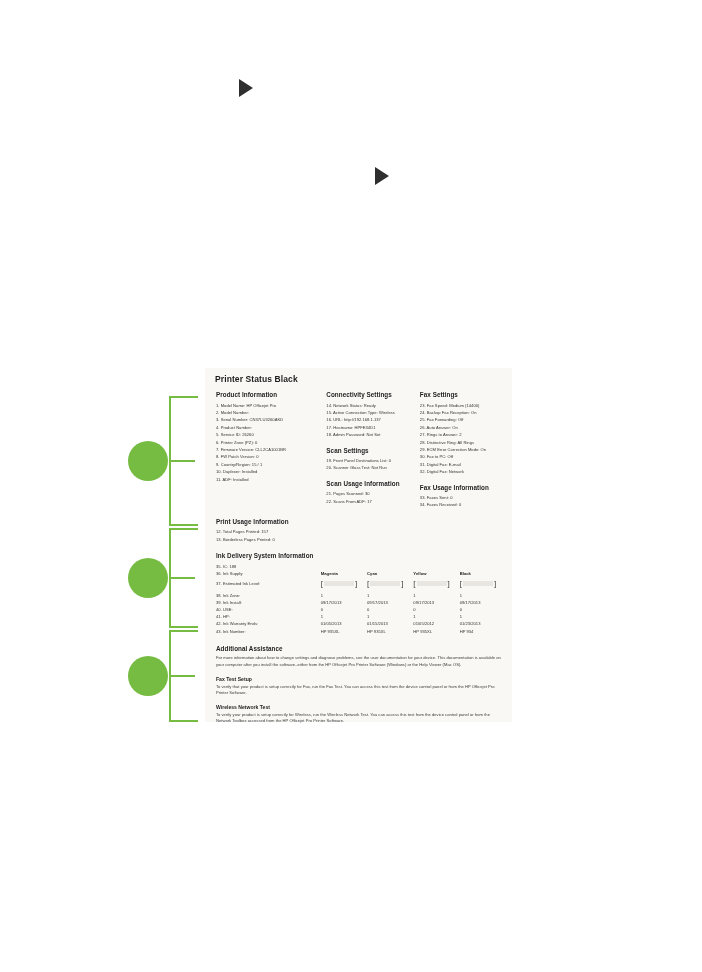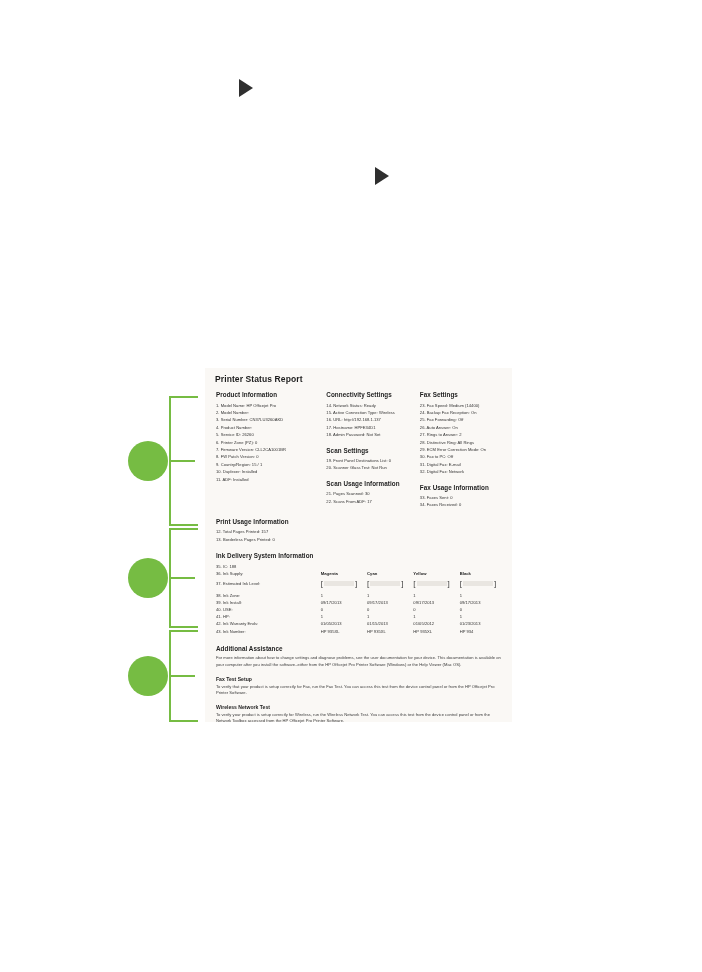"Printer Status Report" div.report-title { text: Report -> Black }
